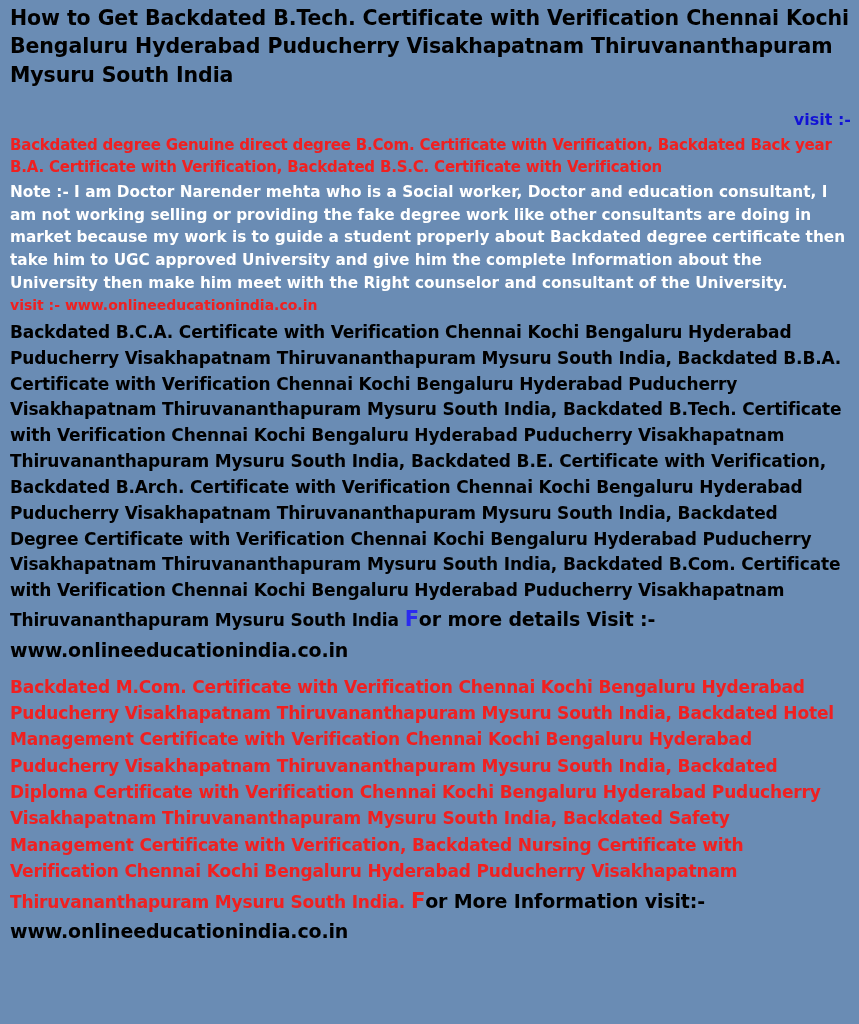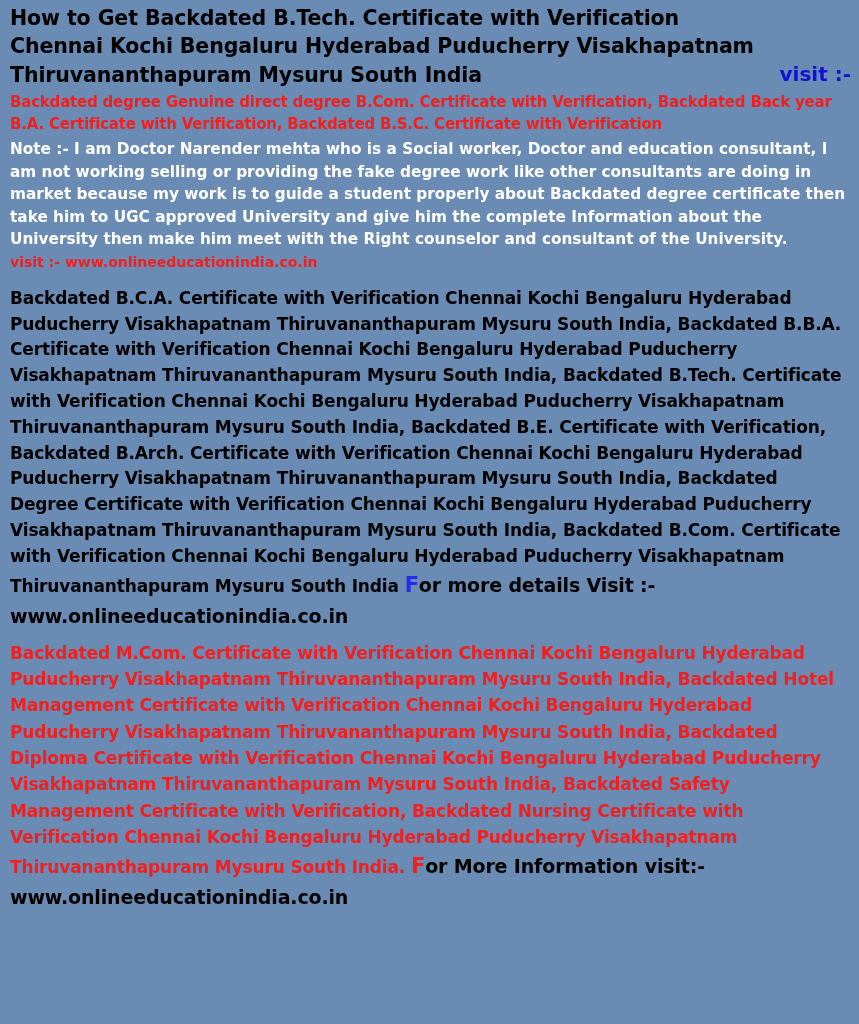"How to Get Backdated B.Tech." .title-row { flex-direction: none -> column; gap: 4px -> 21px }
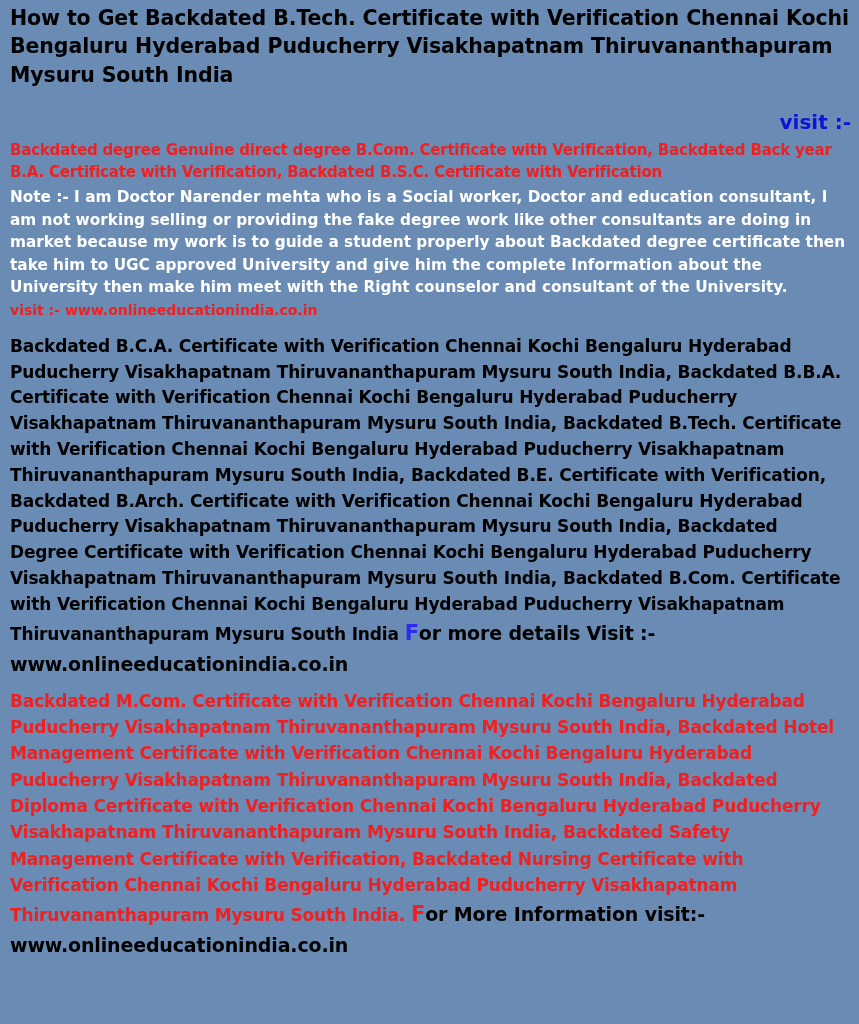"visit :-" .inline-visit { font-size: 20px -> 16px }
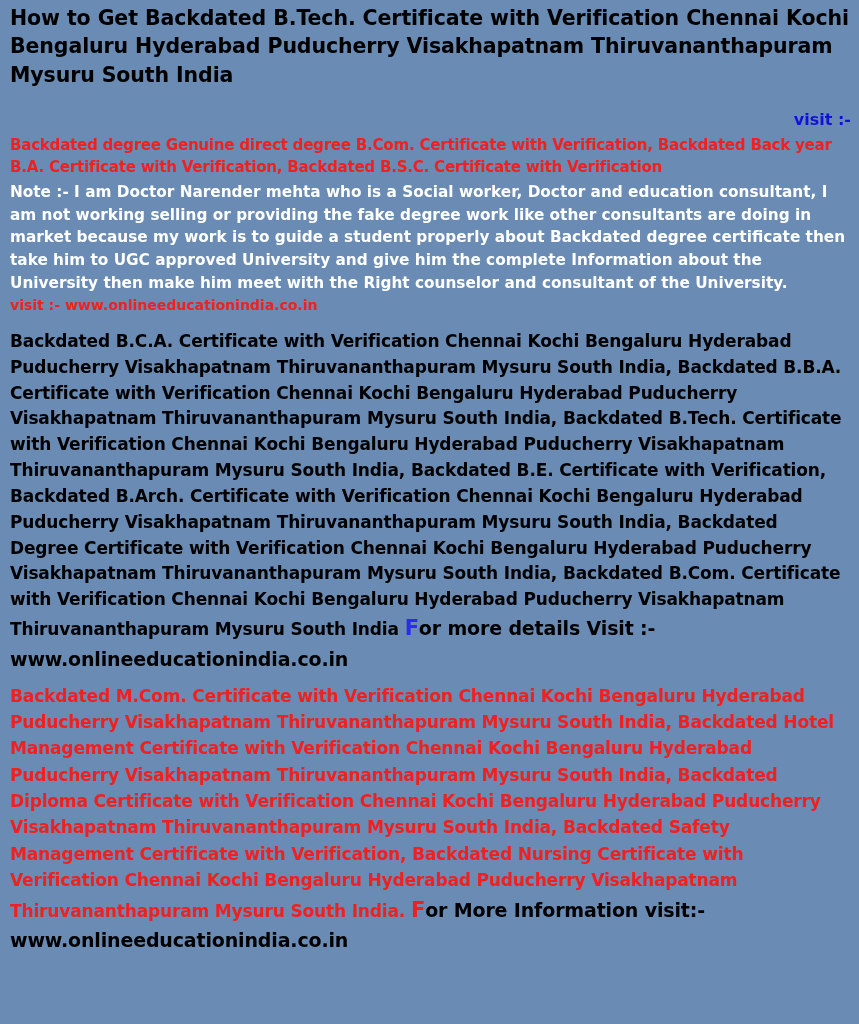"Backdated B.C.A. Certificate with" .black-body { margin-top: 12px -> 3px }
